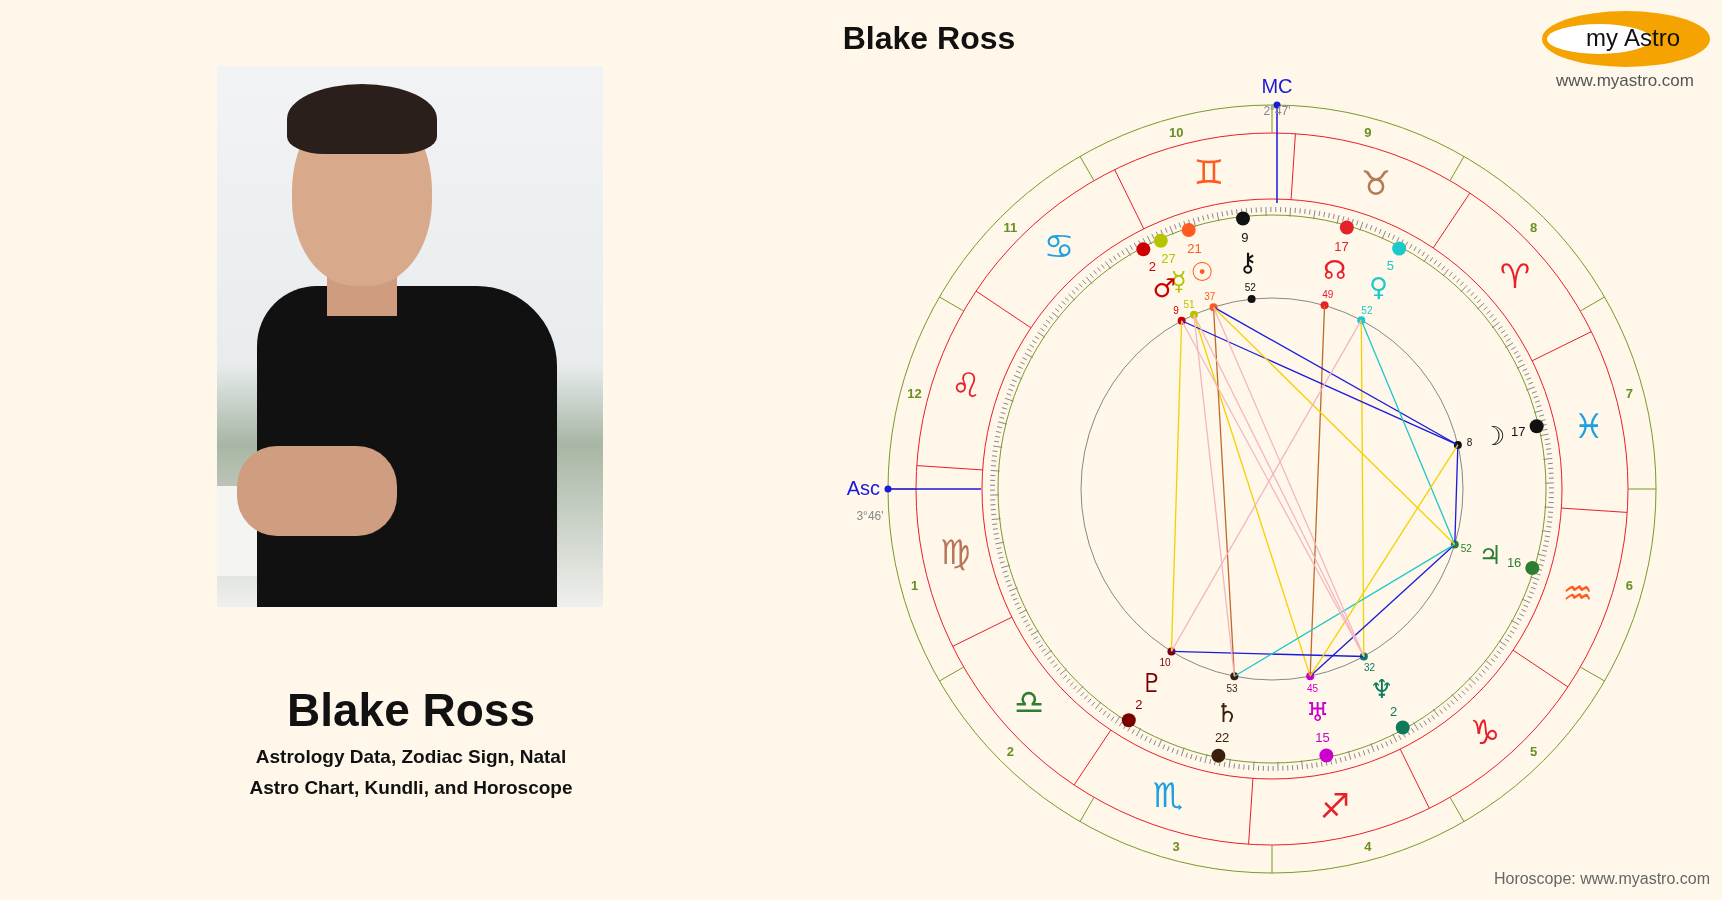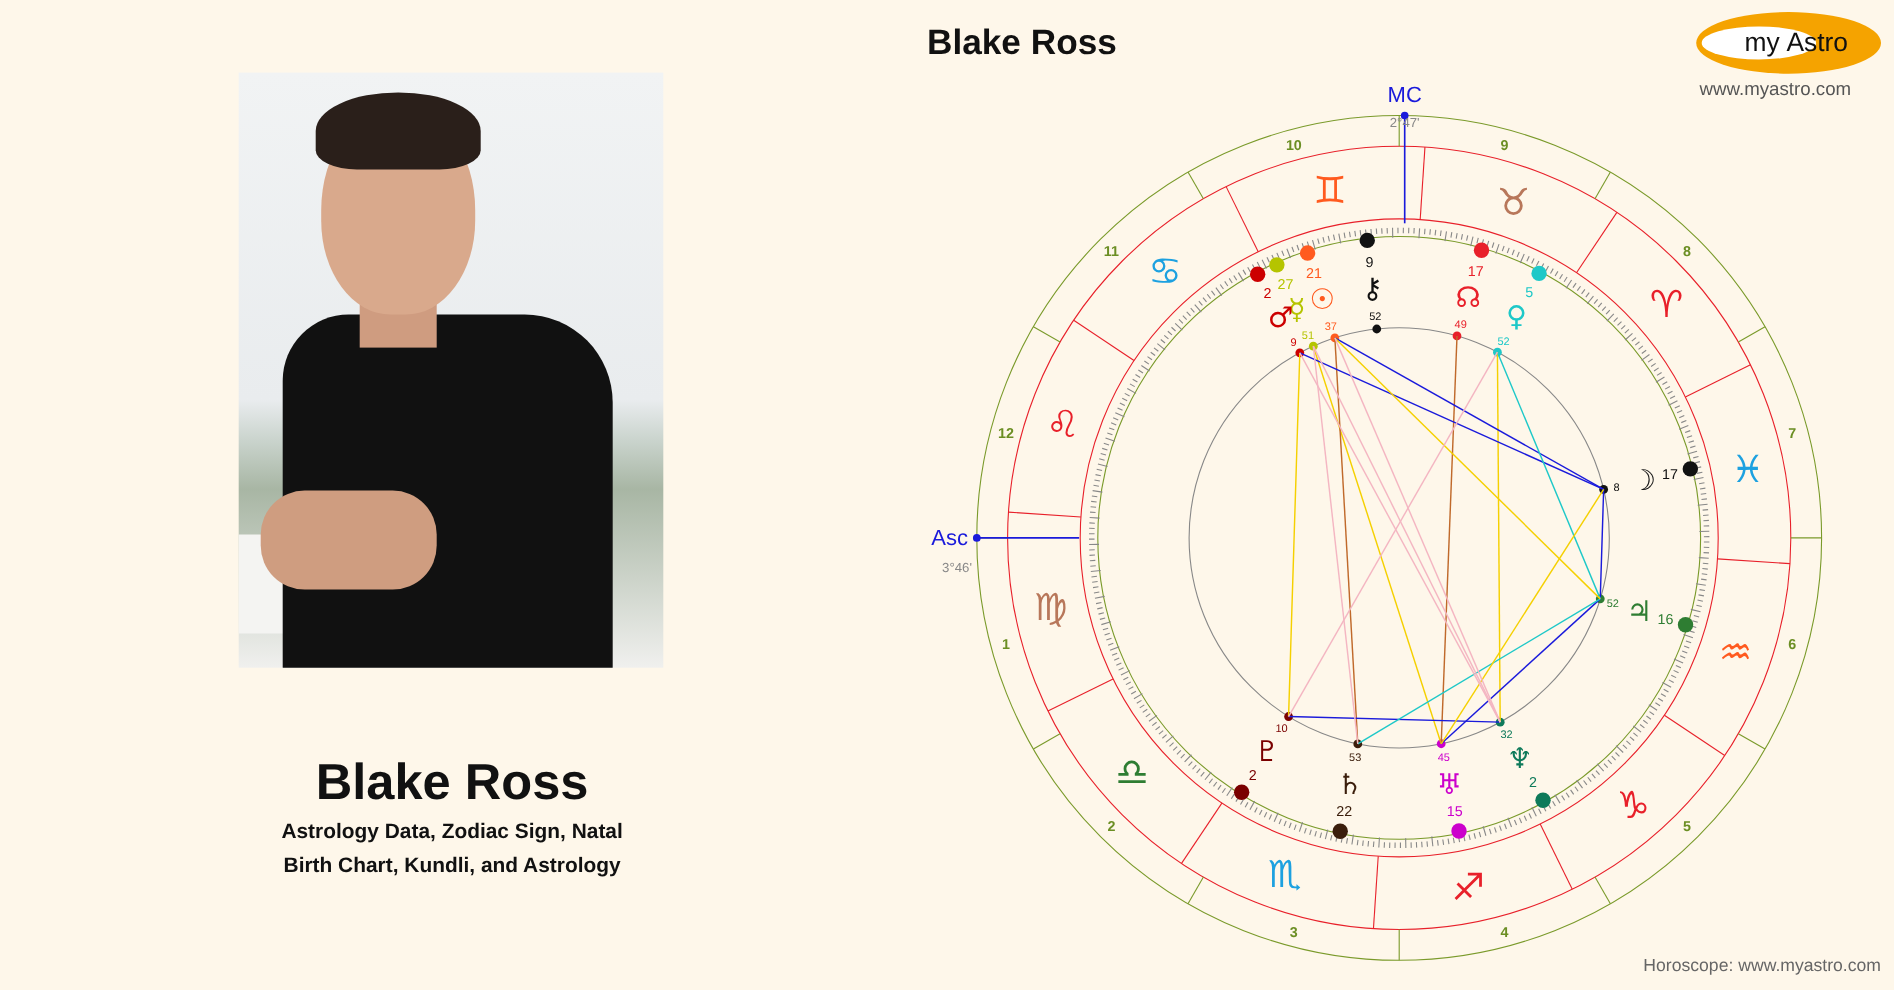"www.myastro.com" #logo-url { text-align: none -> center }
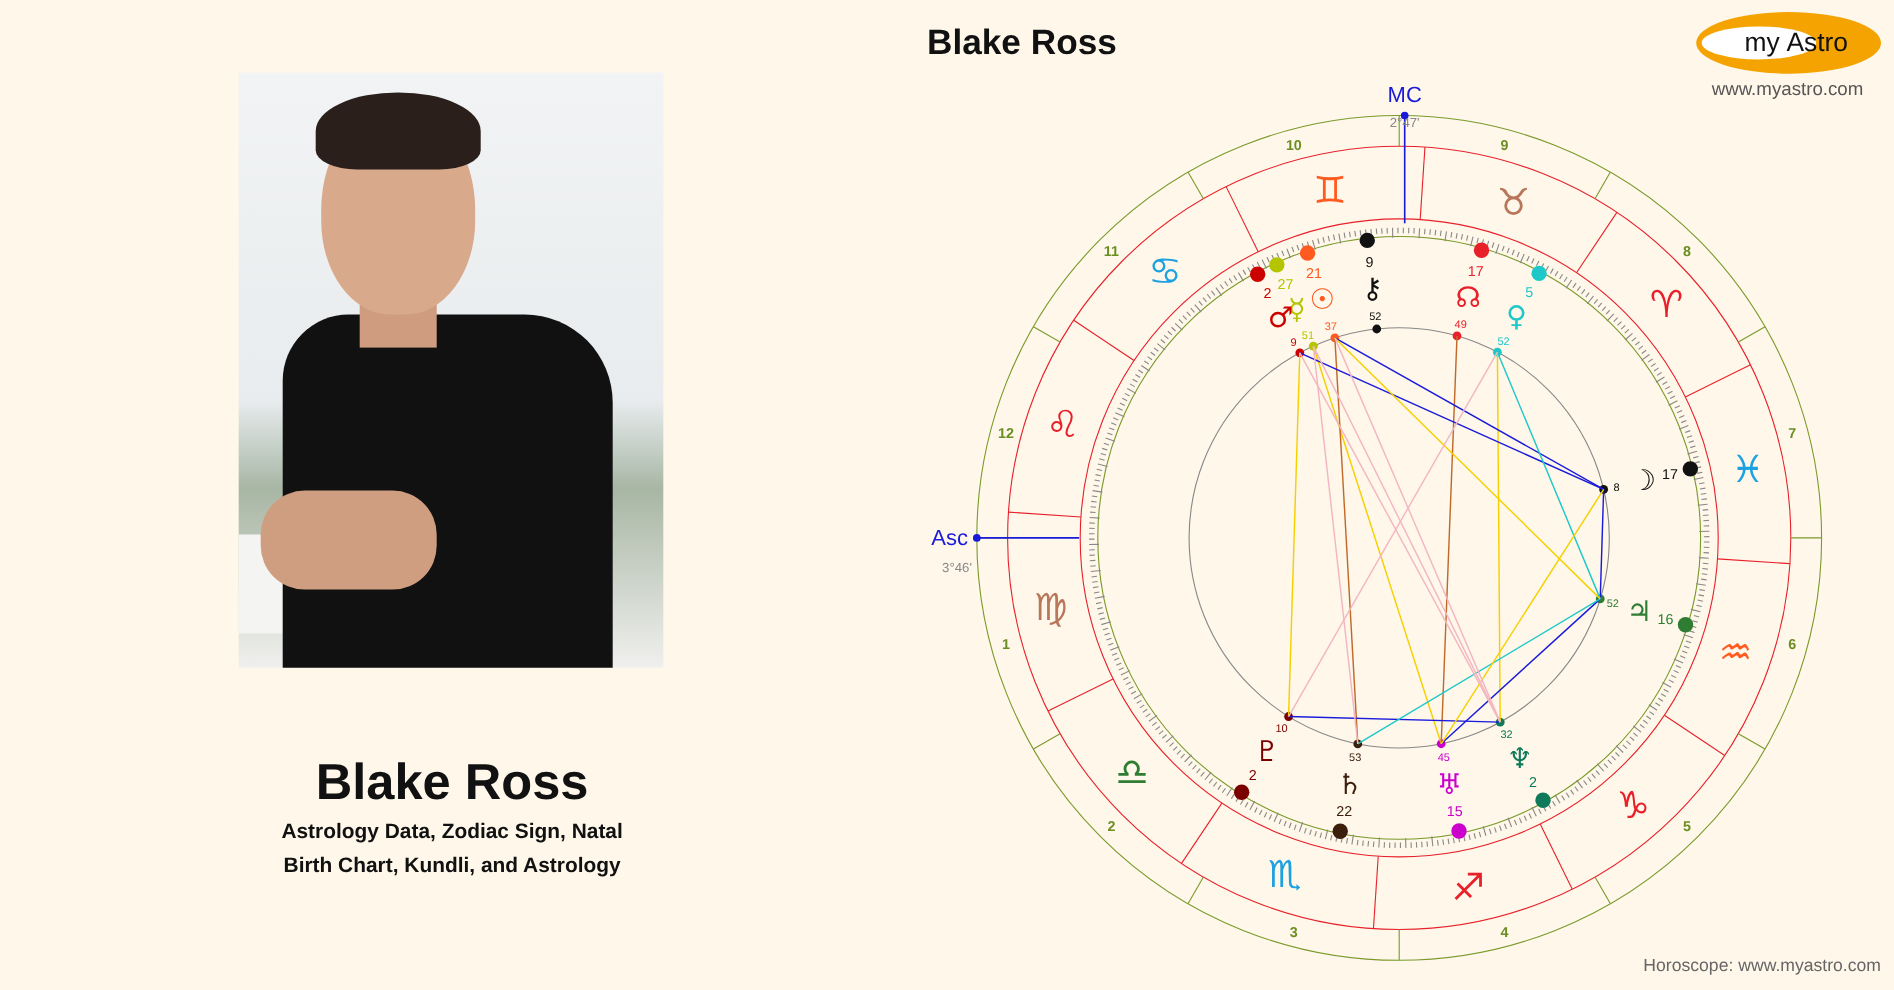"Birth Chart, Kundli, and Astrology" div { text: Birth Chart, Kundli, and Astrology -> Astro Chart, Kundli, and Horoscope }
